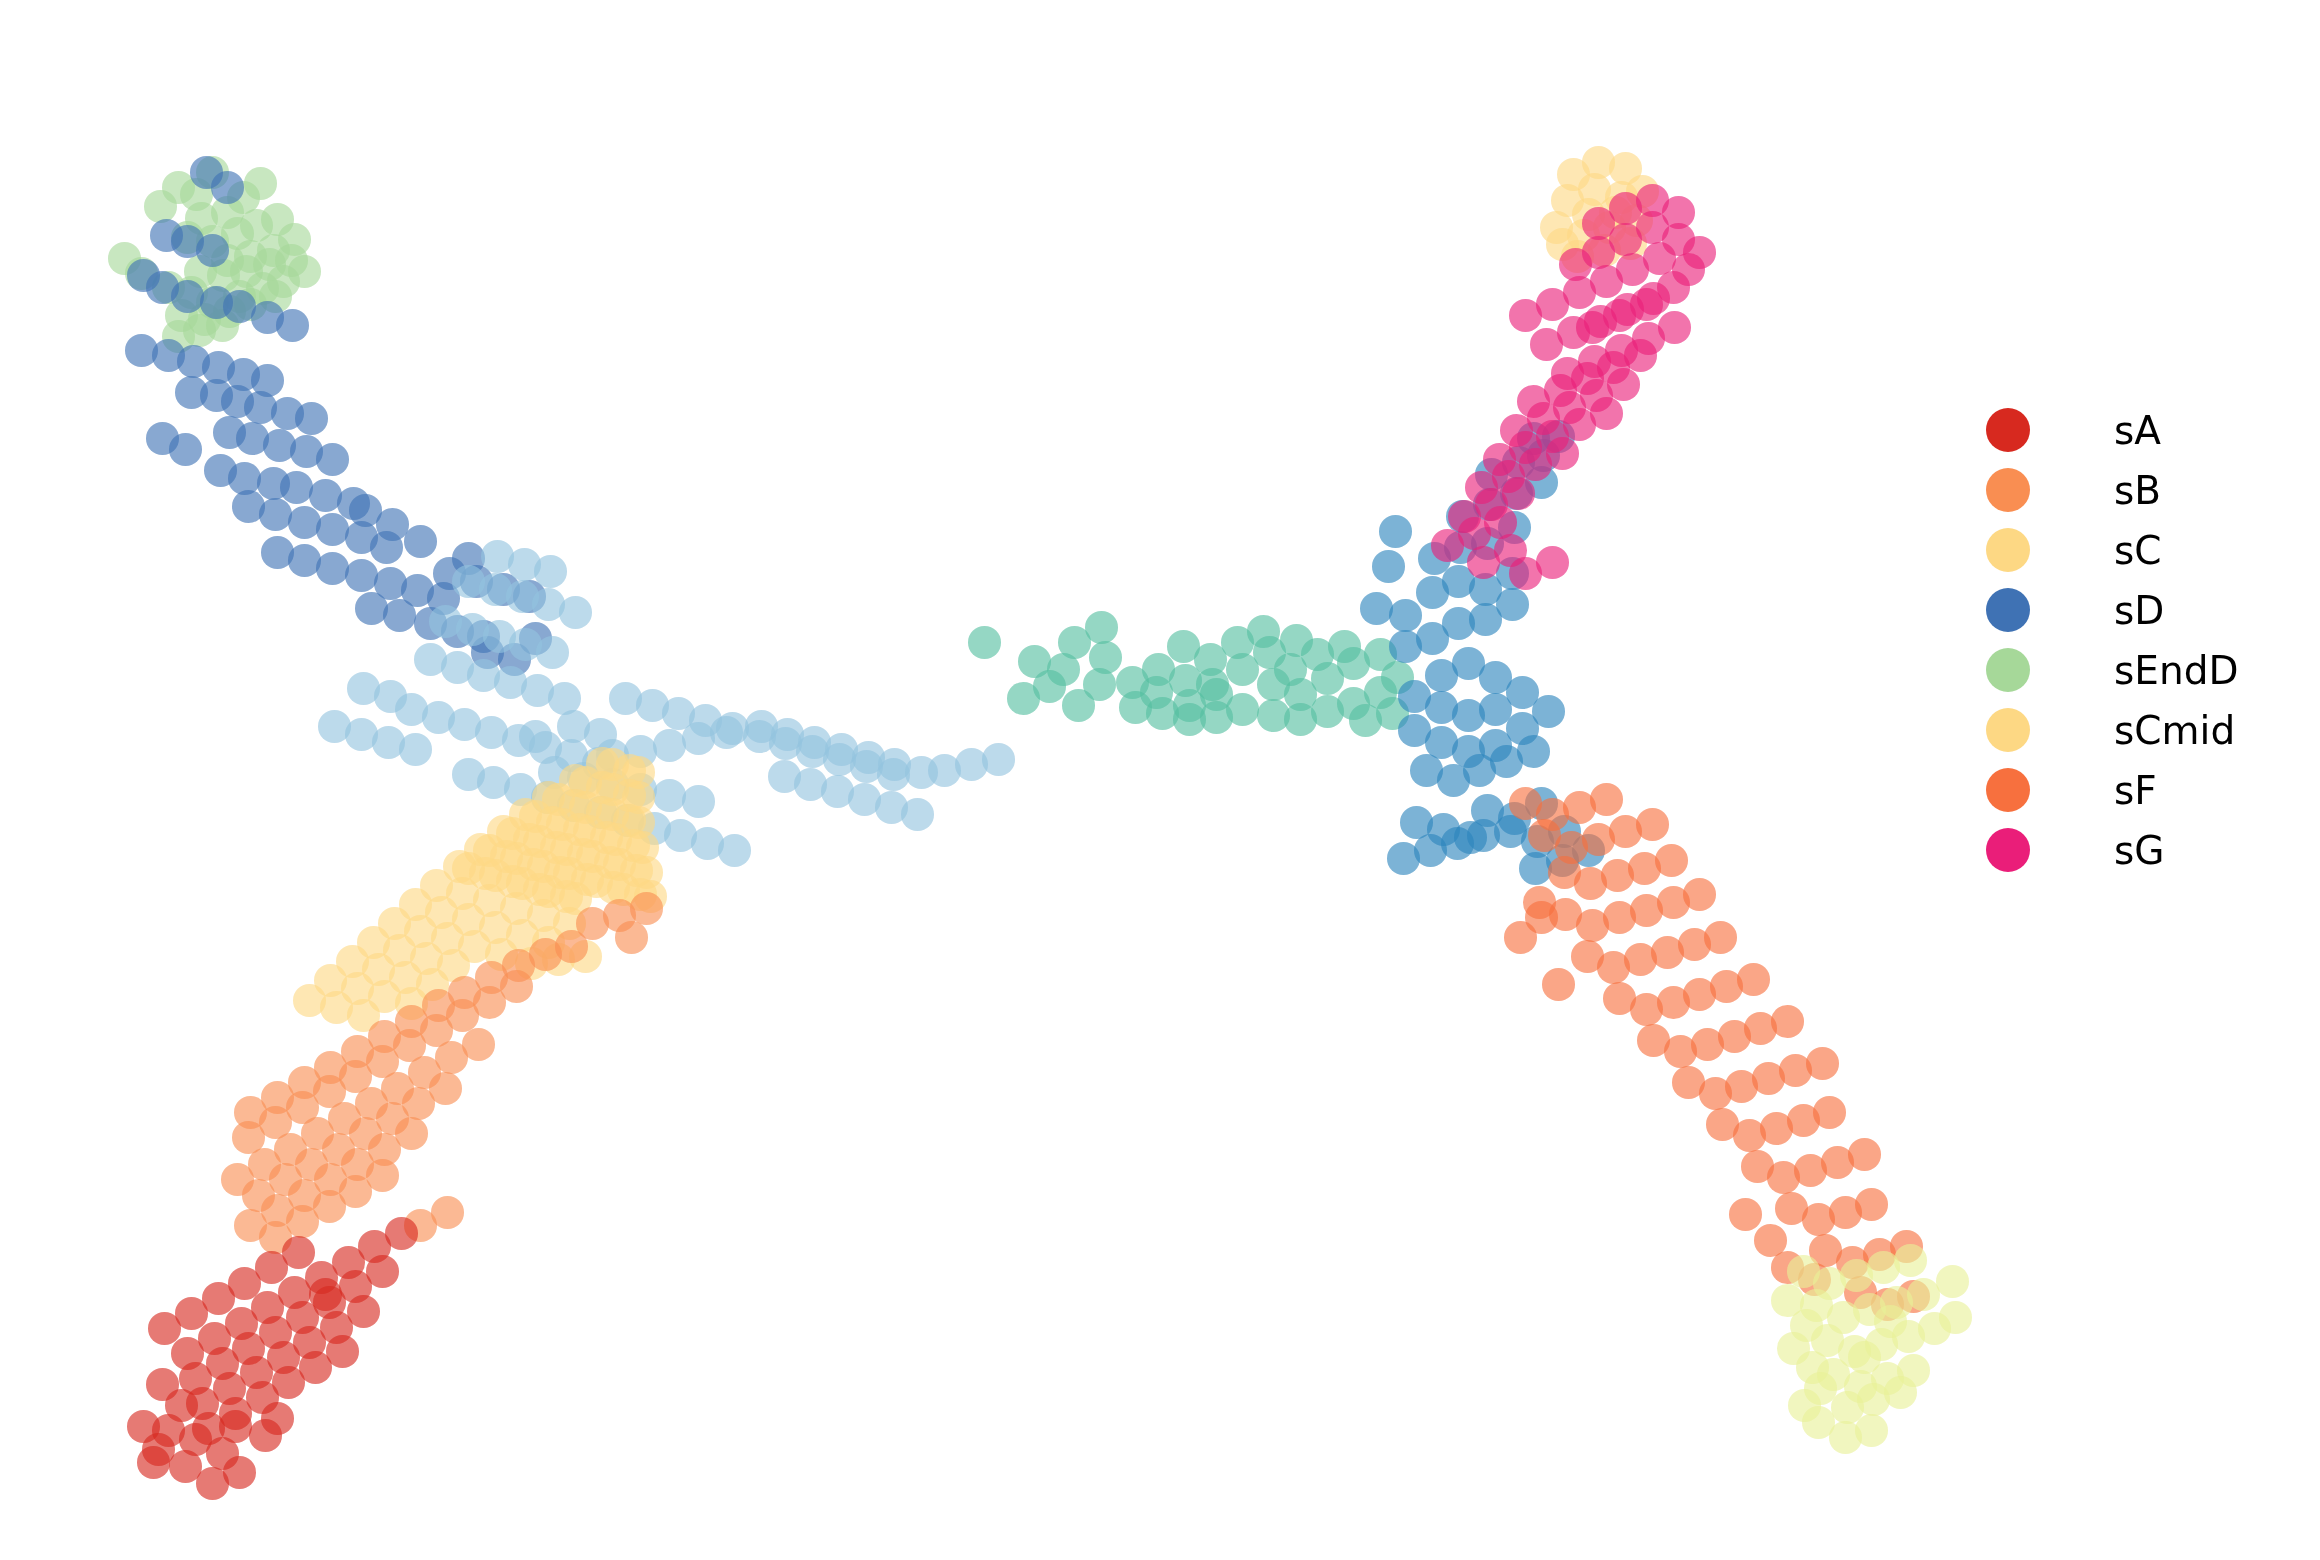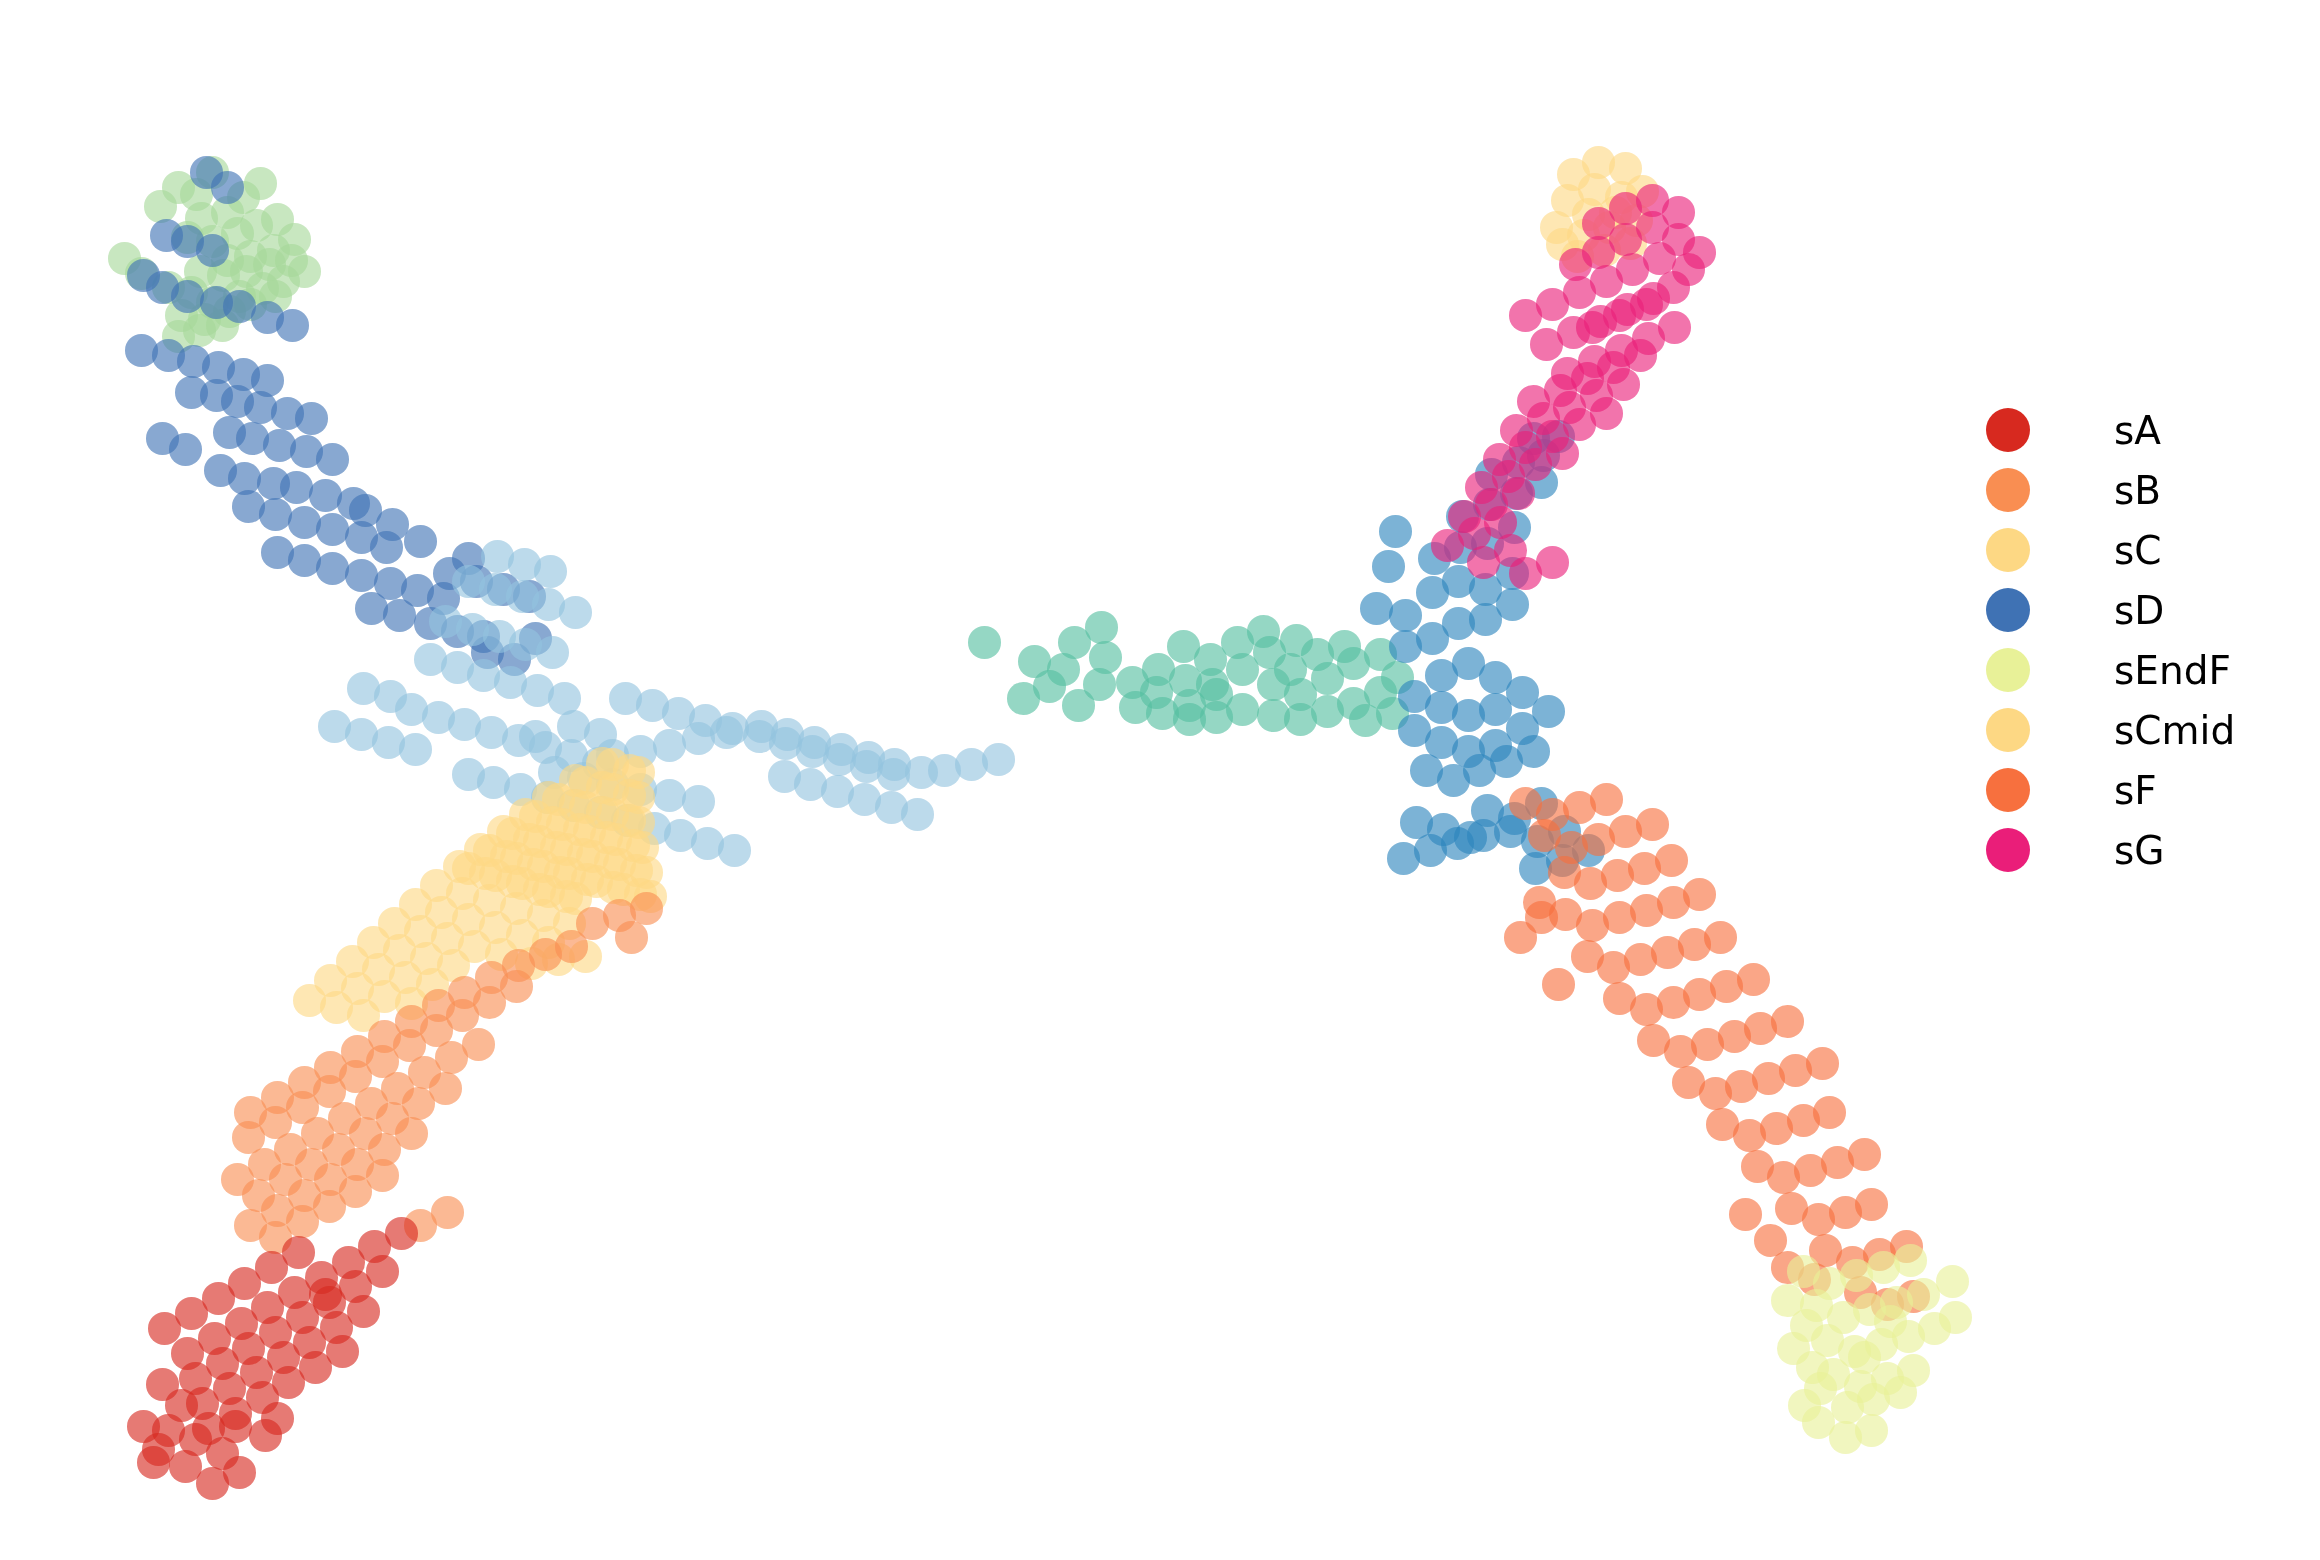"sEndD" div.legend-row { html: none -> <div> <div></div> <div>sEndD</div> </div> }
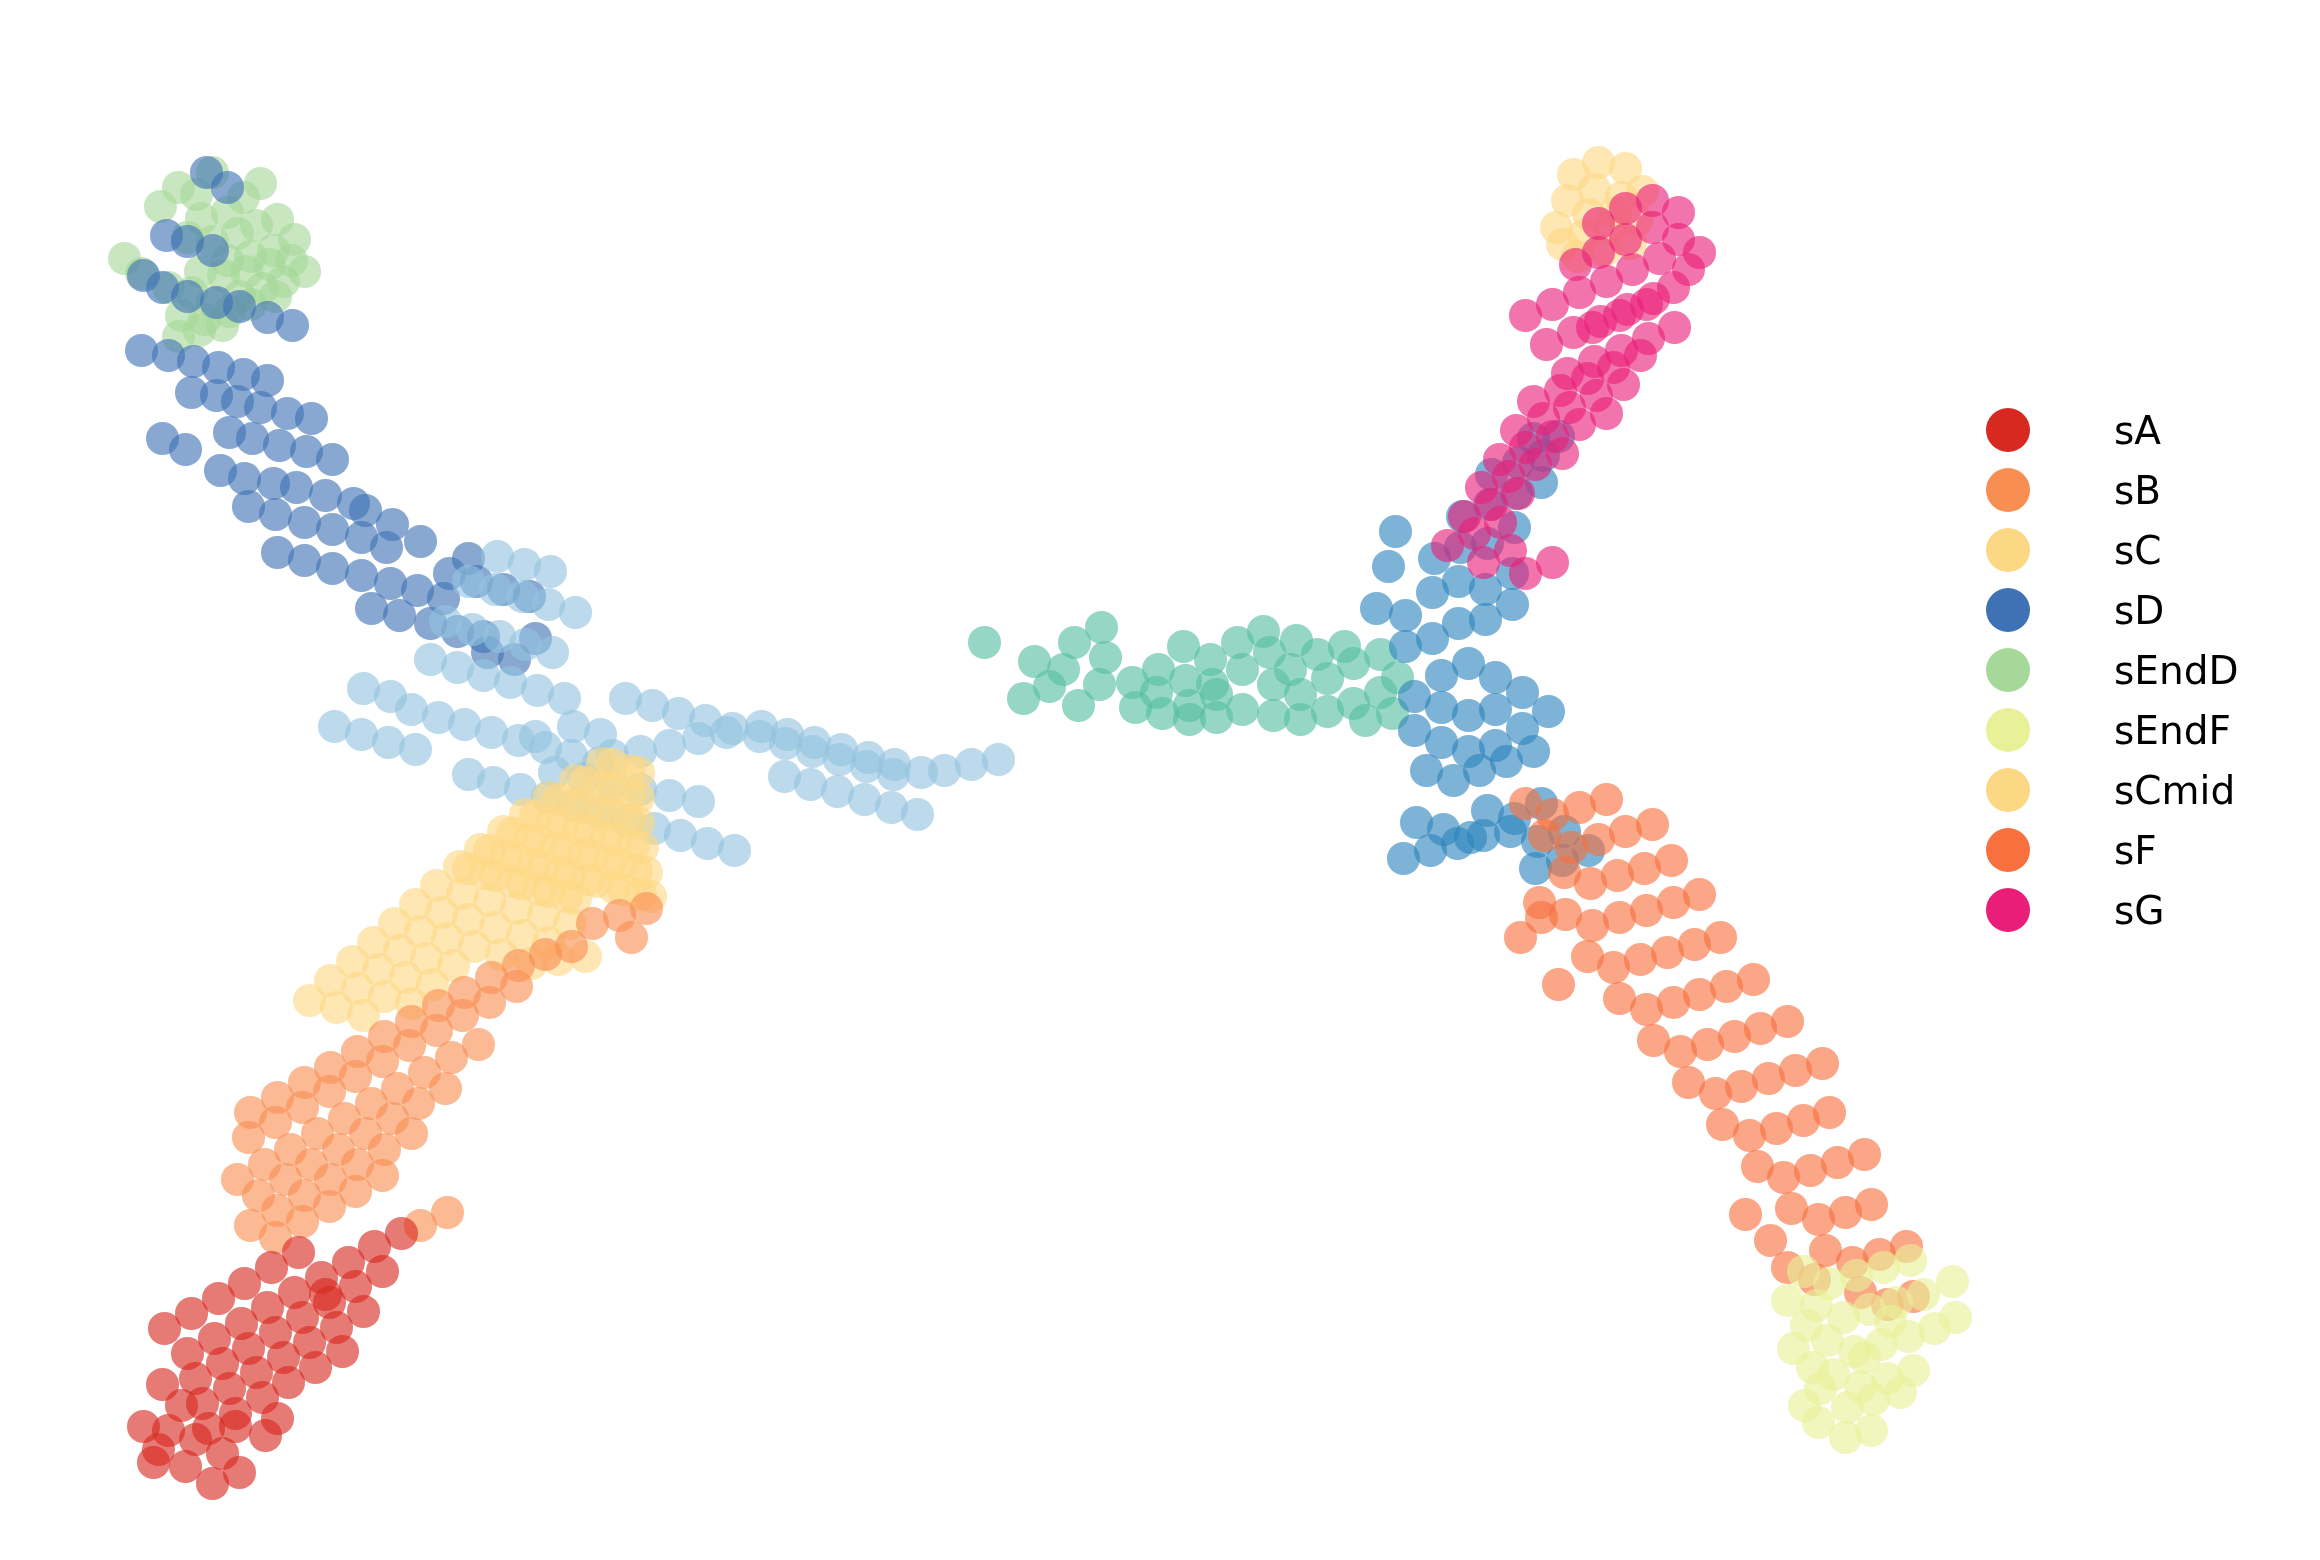"sEndF" div.legend-row { html: <div> <div></div> <div>sEndF</div> </div> -> none }
